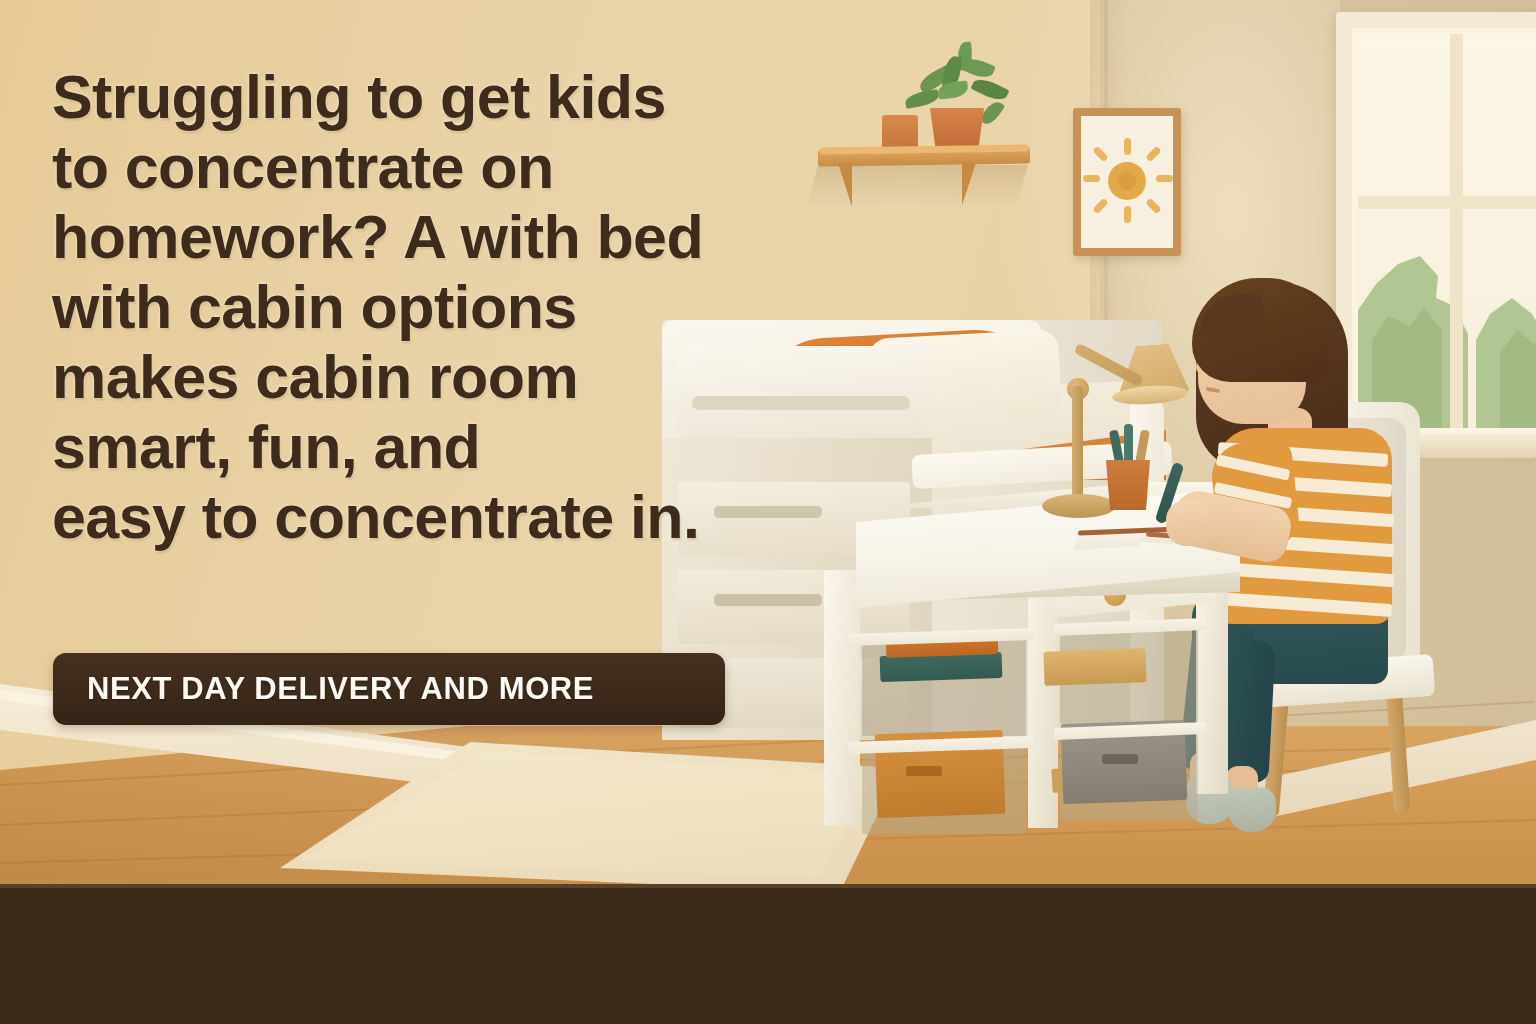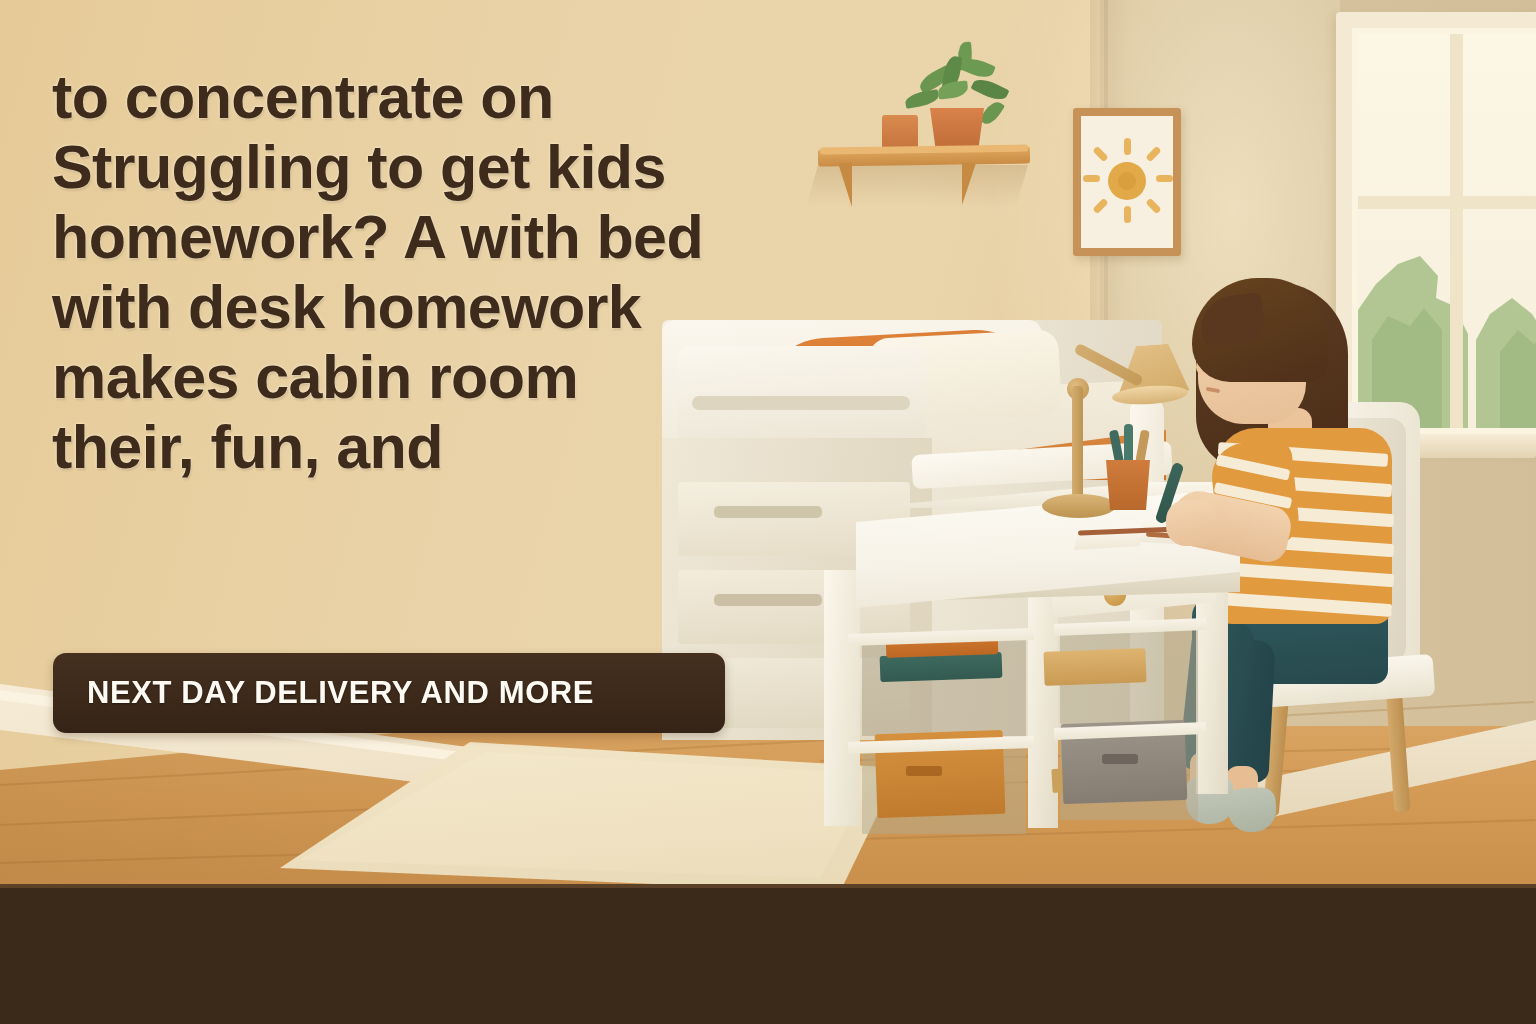"to concentrate on" div { order: before "Struggling to get kids" -> after "Struggling to get kids" }
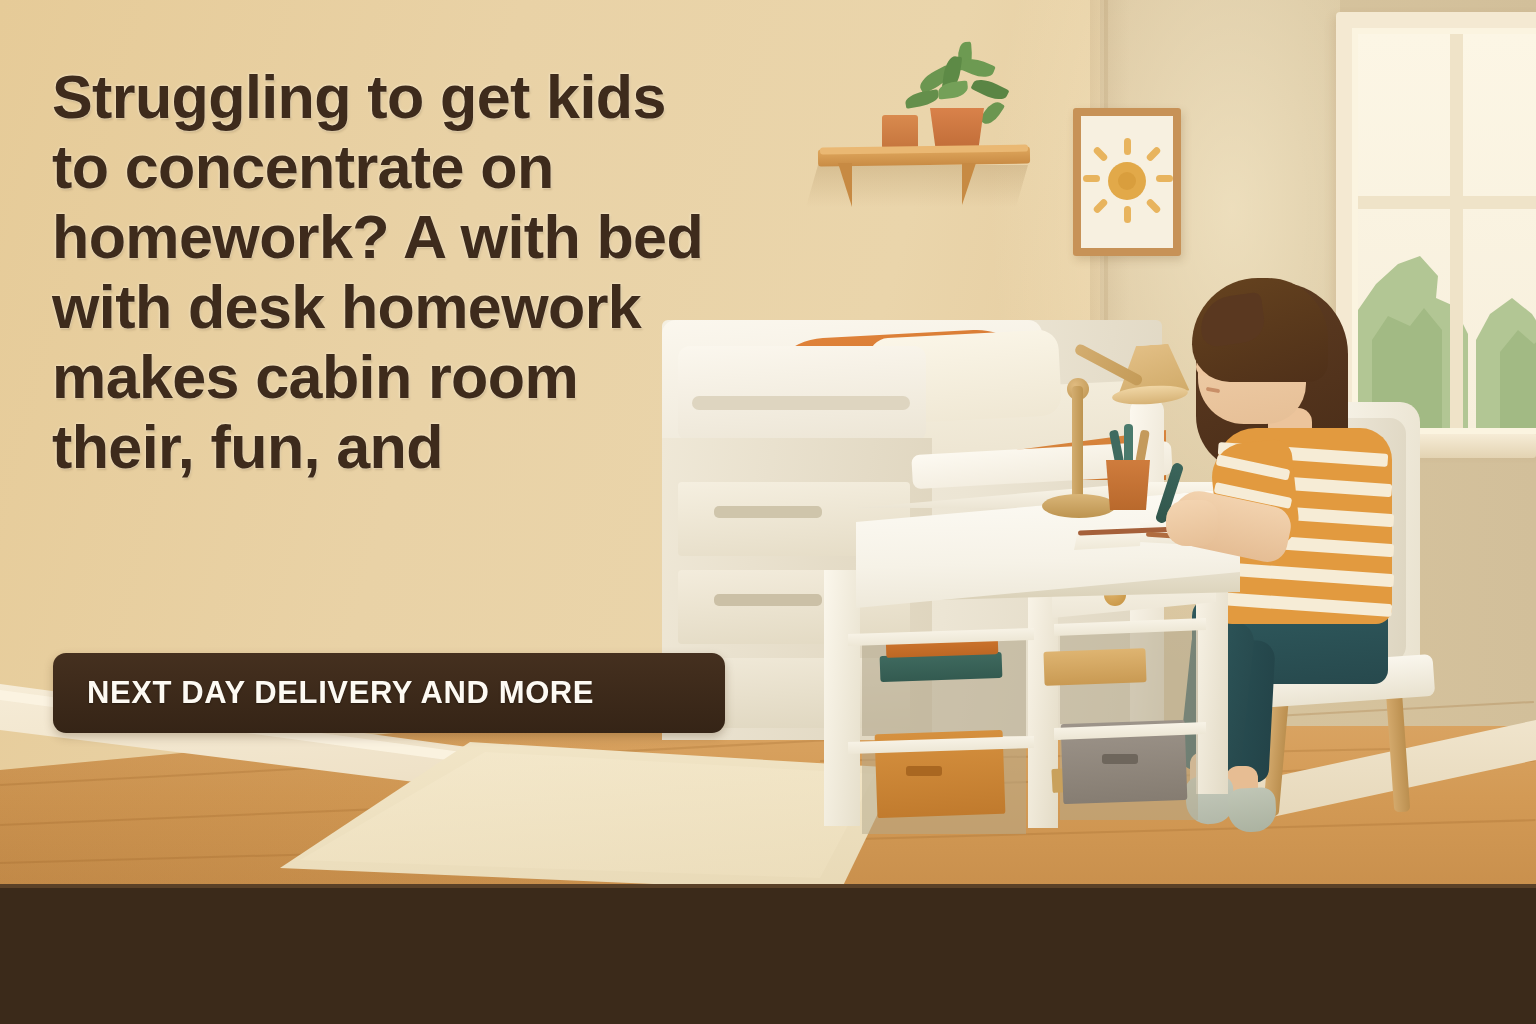"with desk homework" div { text: desk homework -> cabin options }
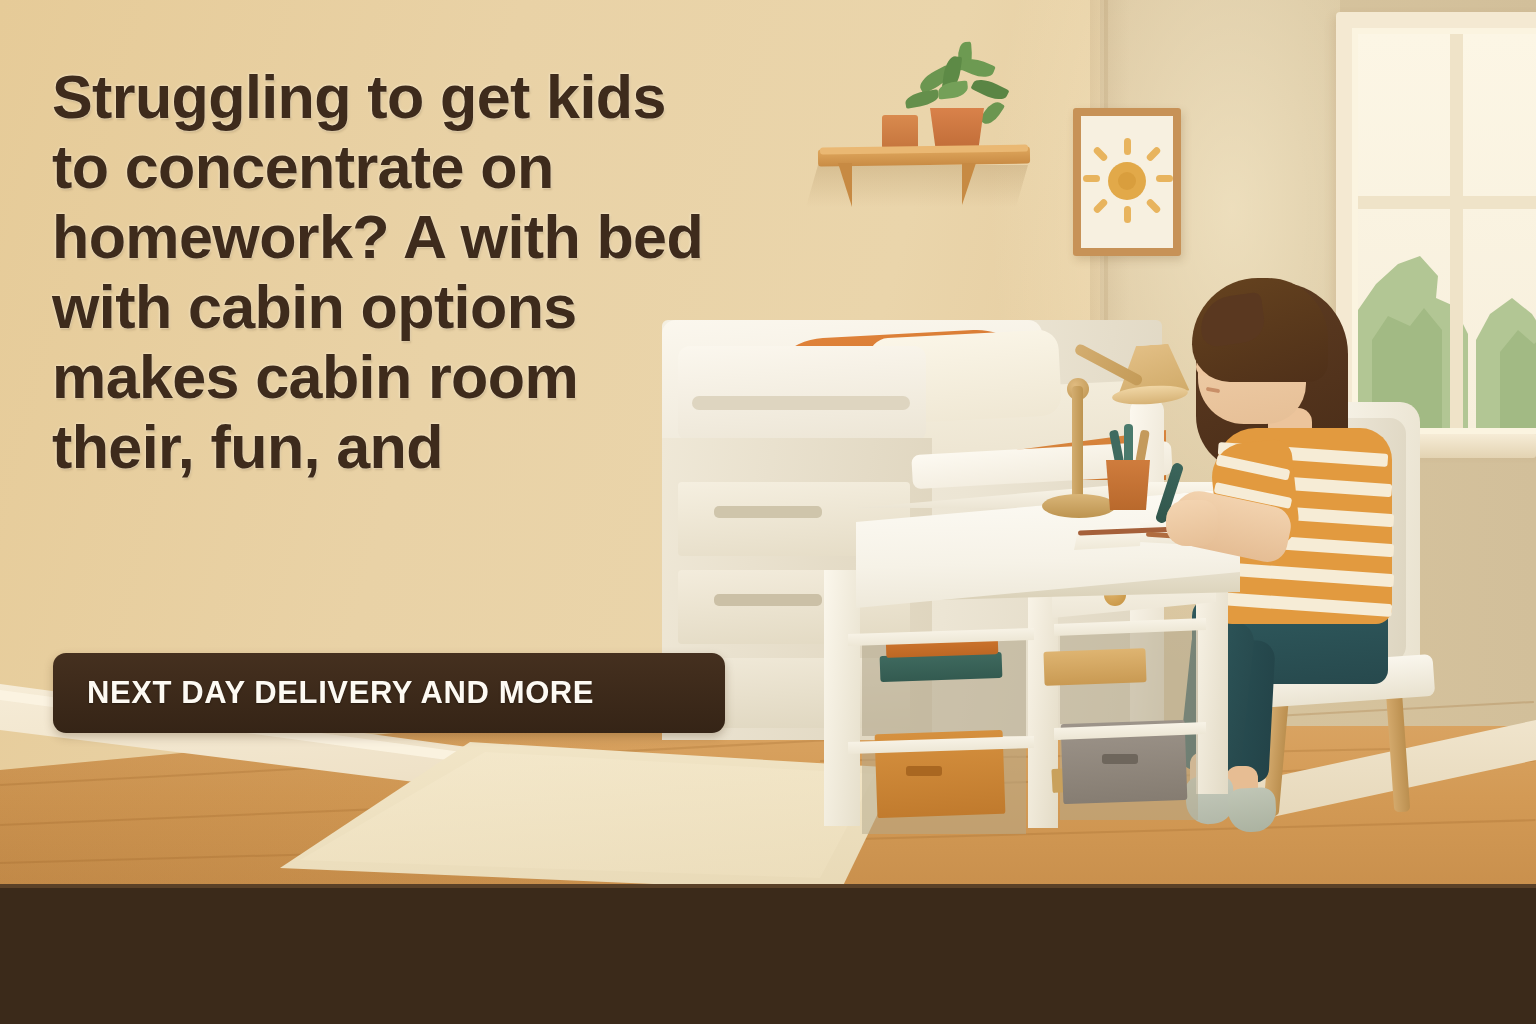"their, fun, and" div { text: their -> smart }
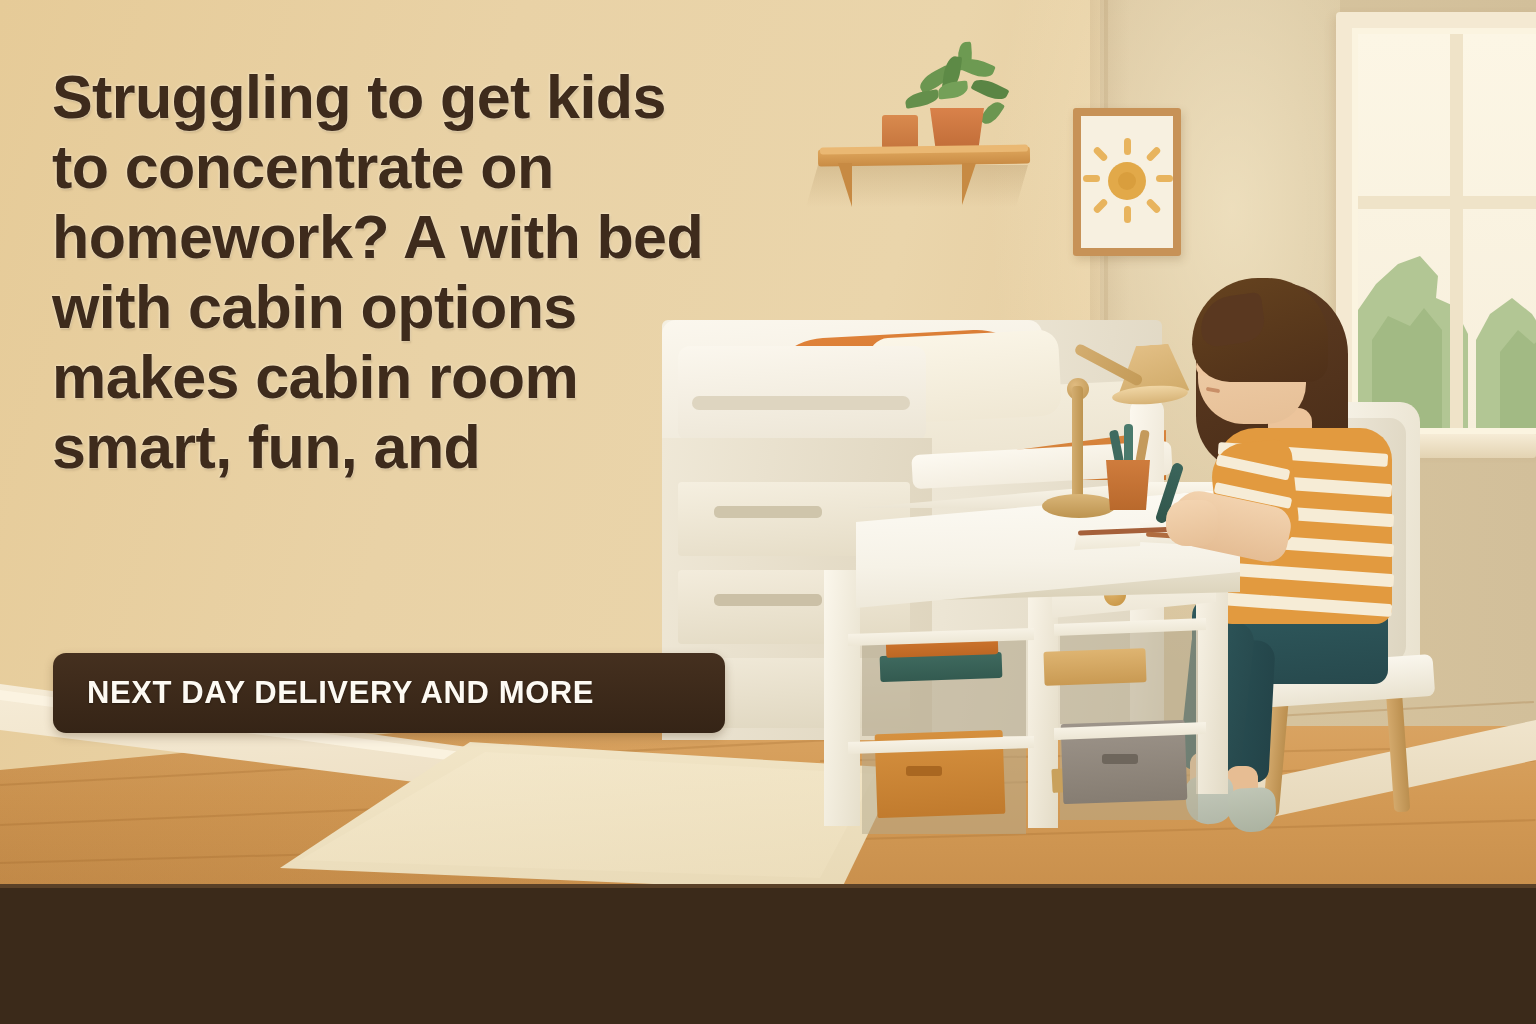"easy to concentrate in." div { html: none -> <div>easy to concentrate in.</div> }
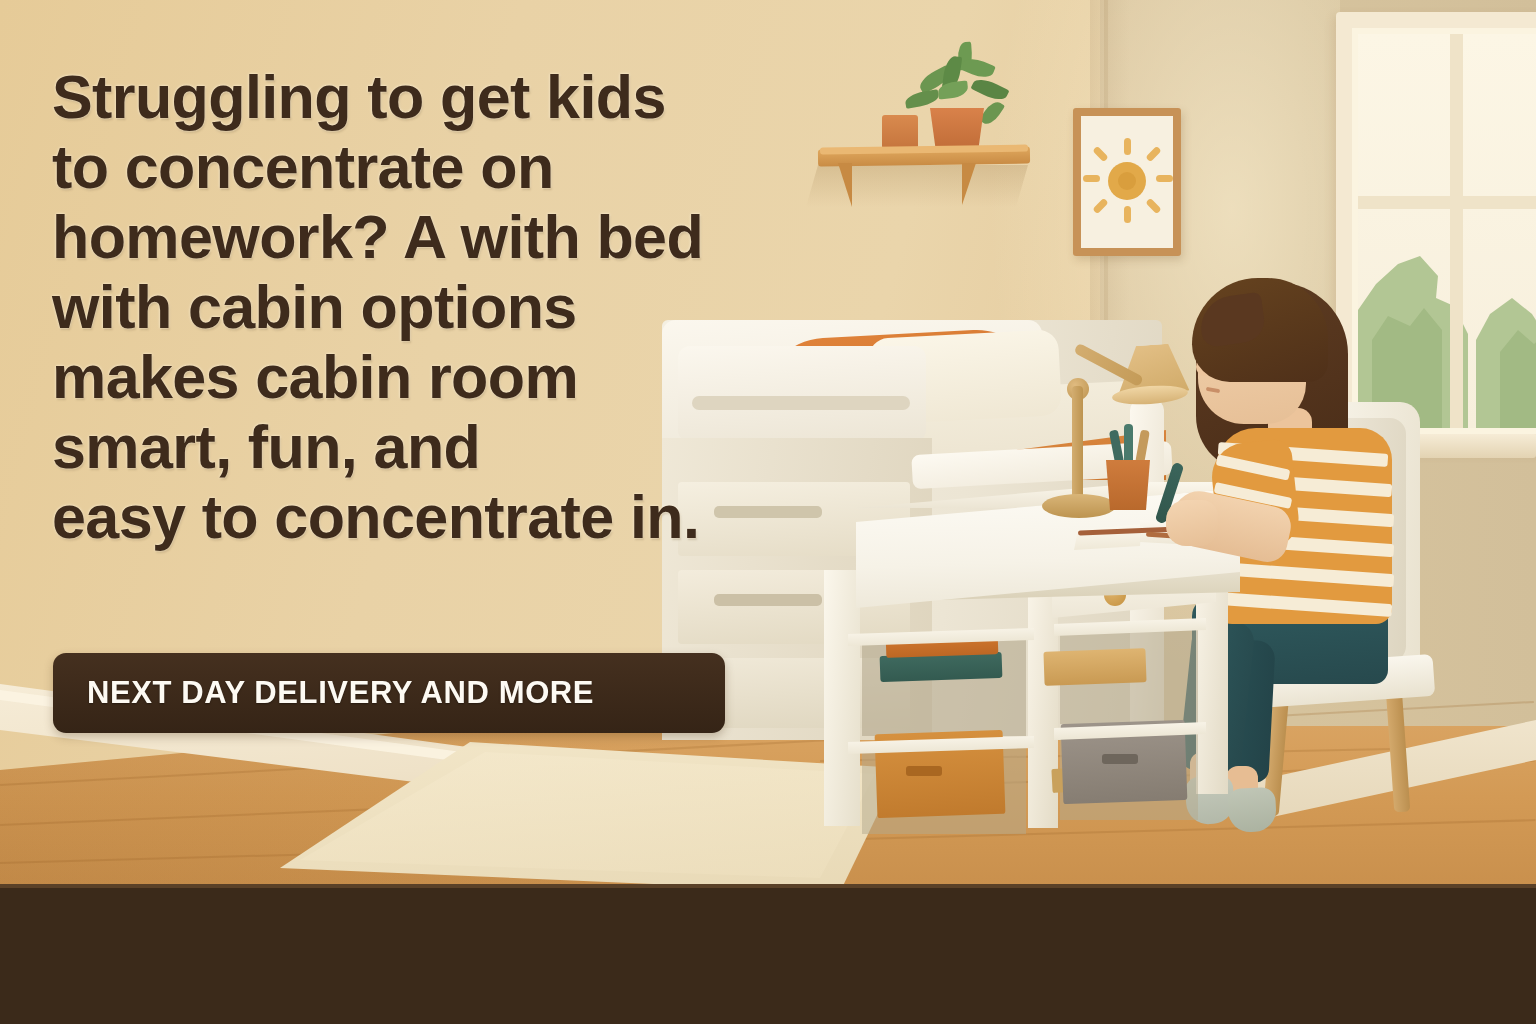"NEXT DAY DELIVERY AND MORE" #cta { height: 80px -> 72px }
